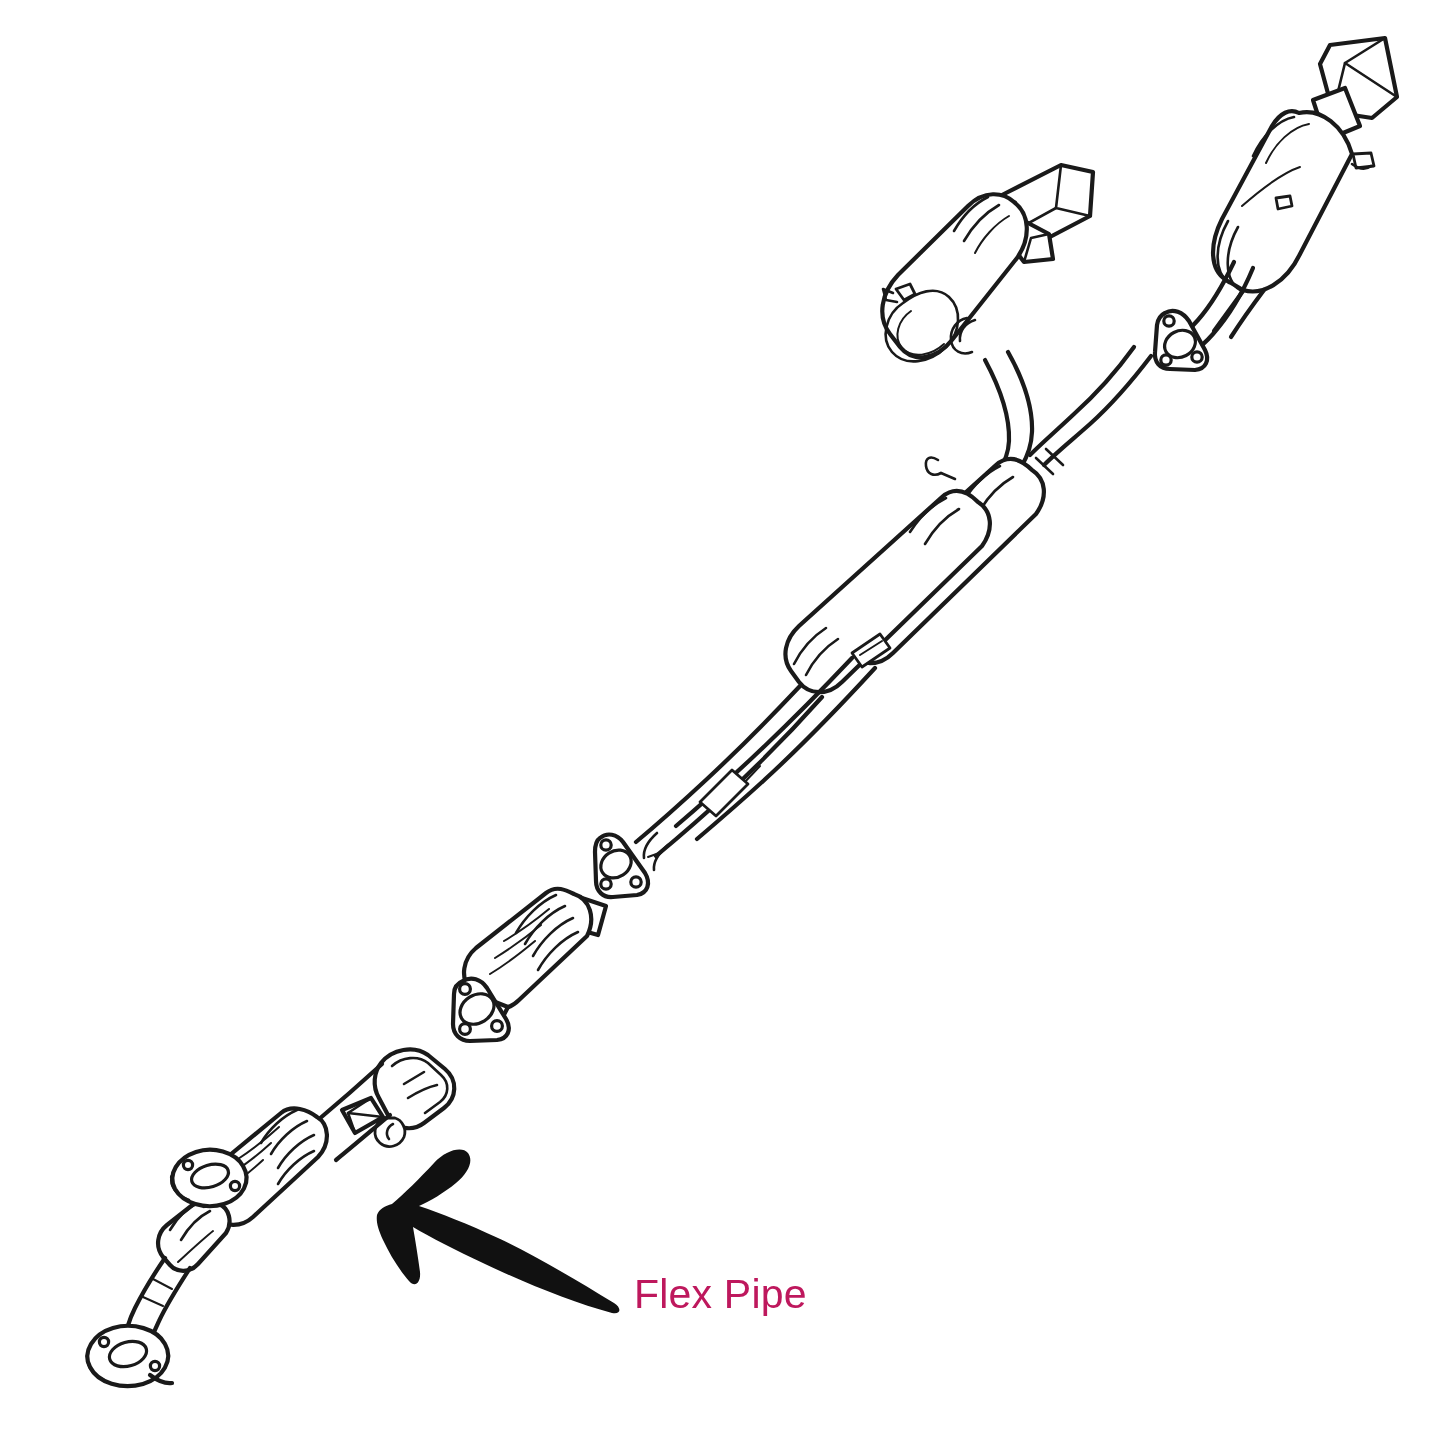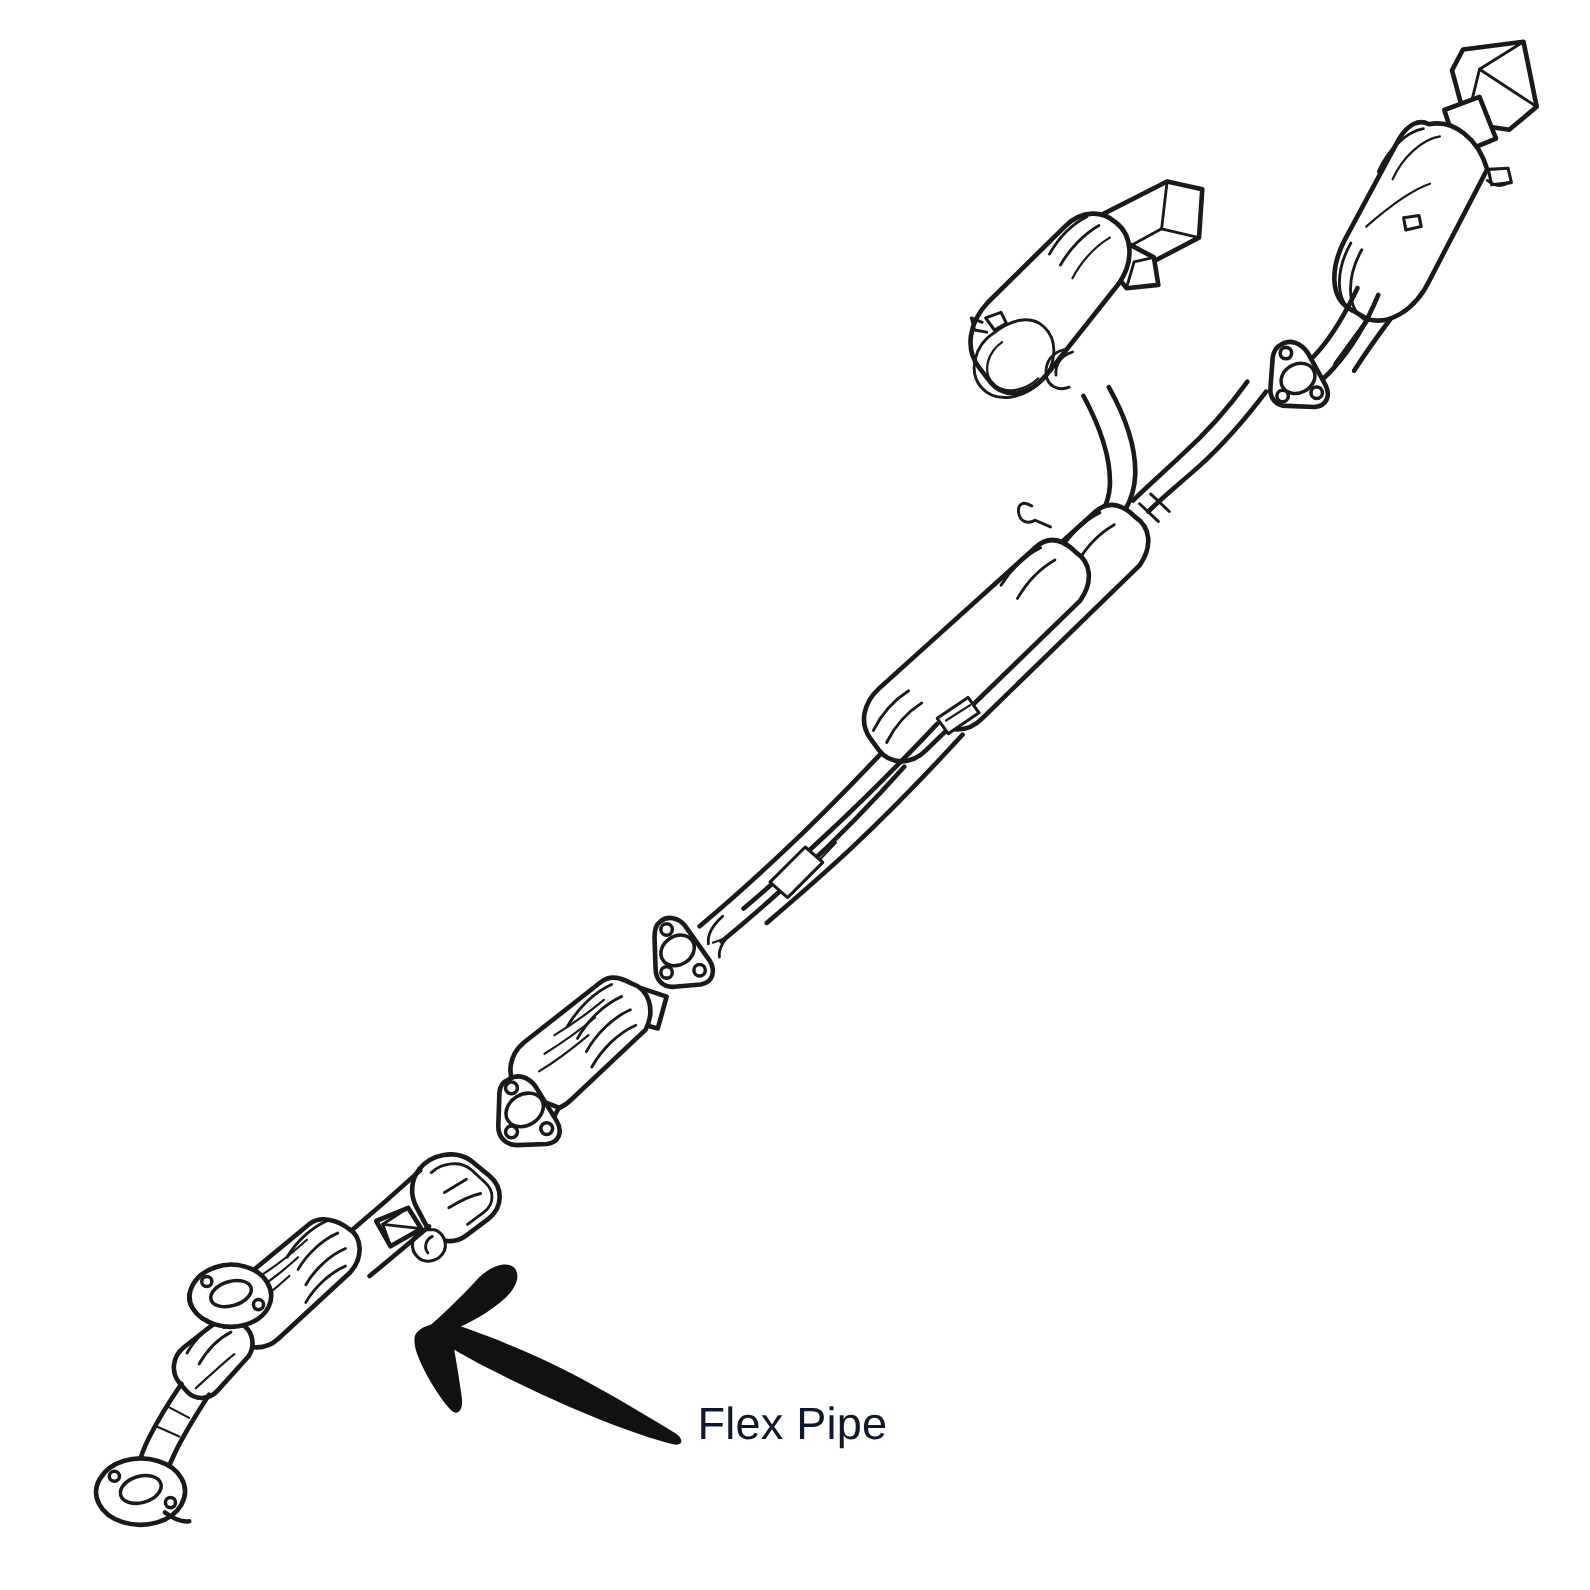"Flex Pipe" div { color: #0f172a -> #be185d }
